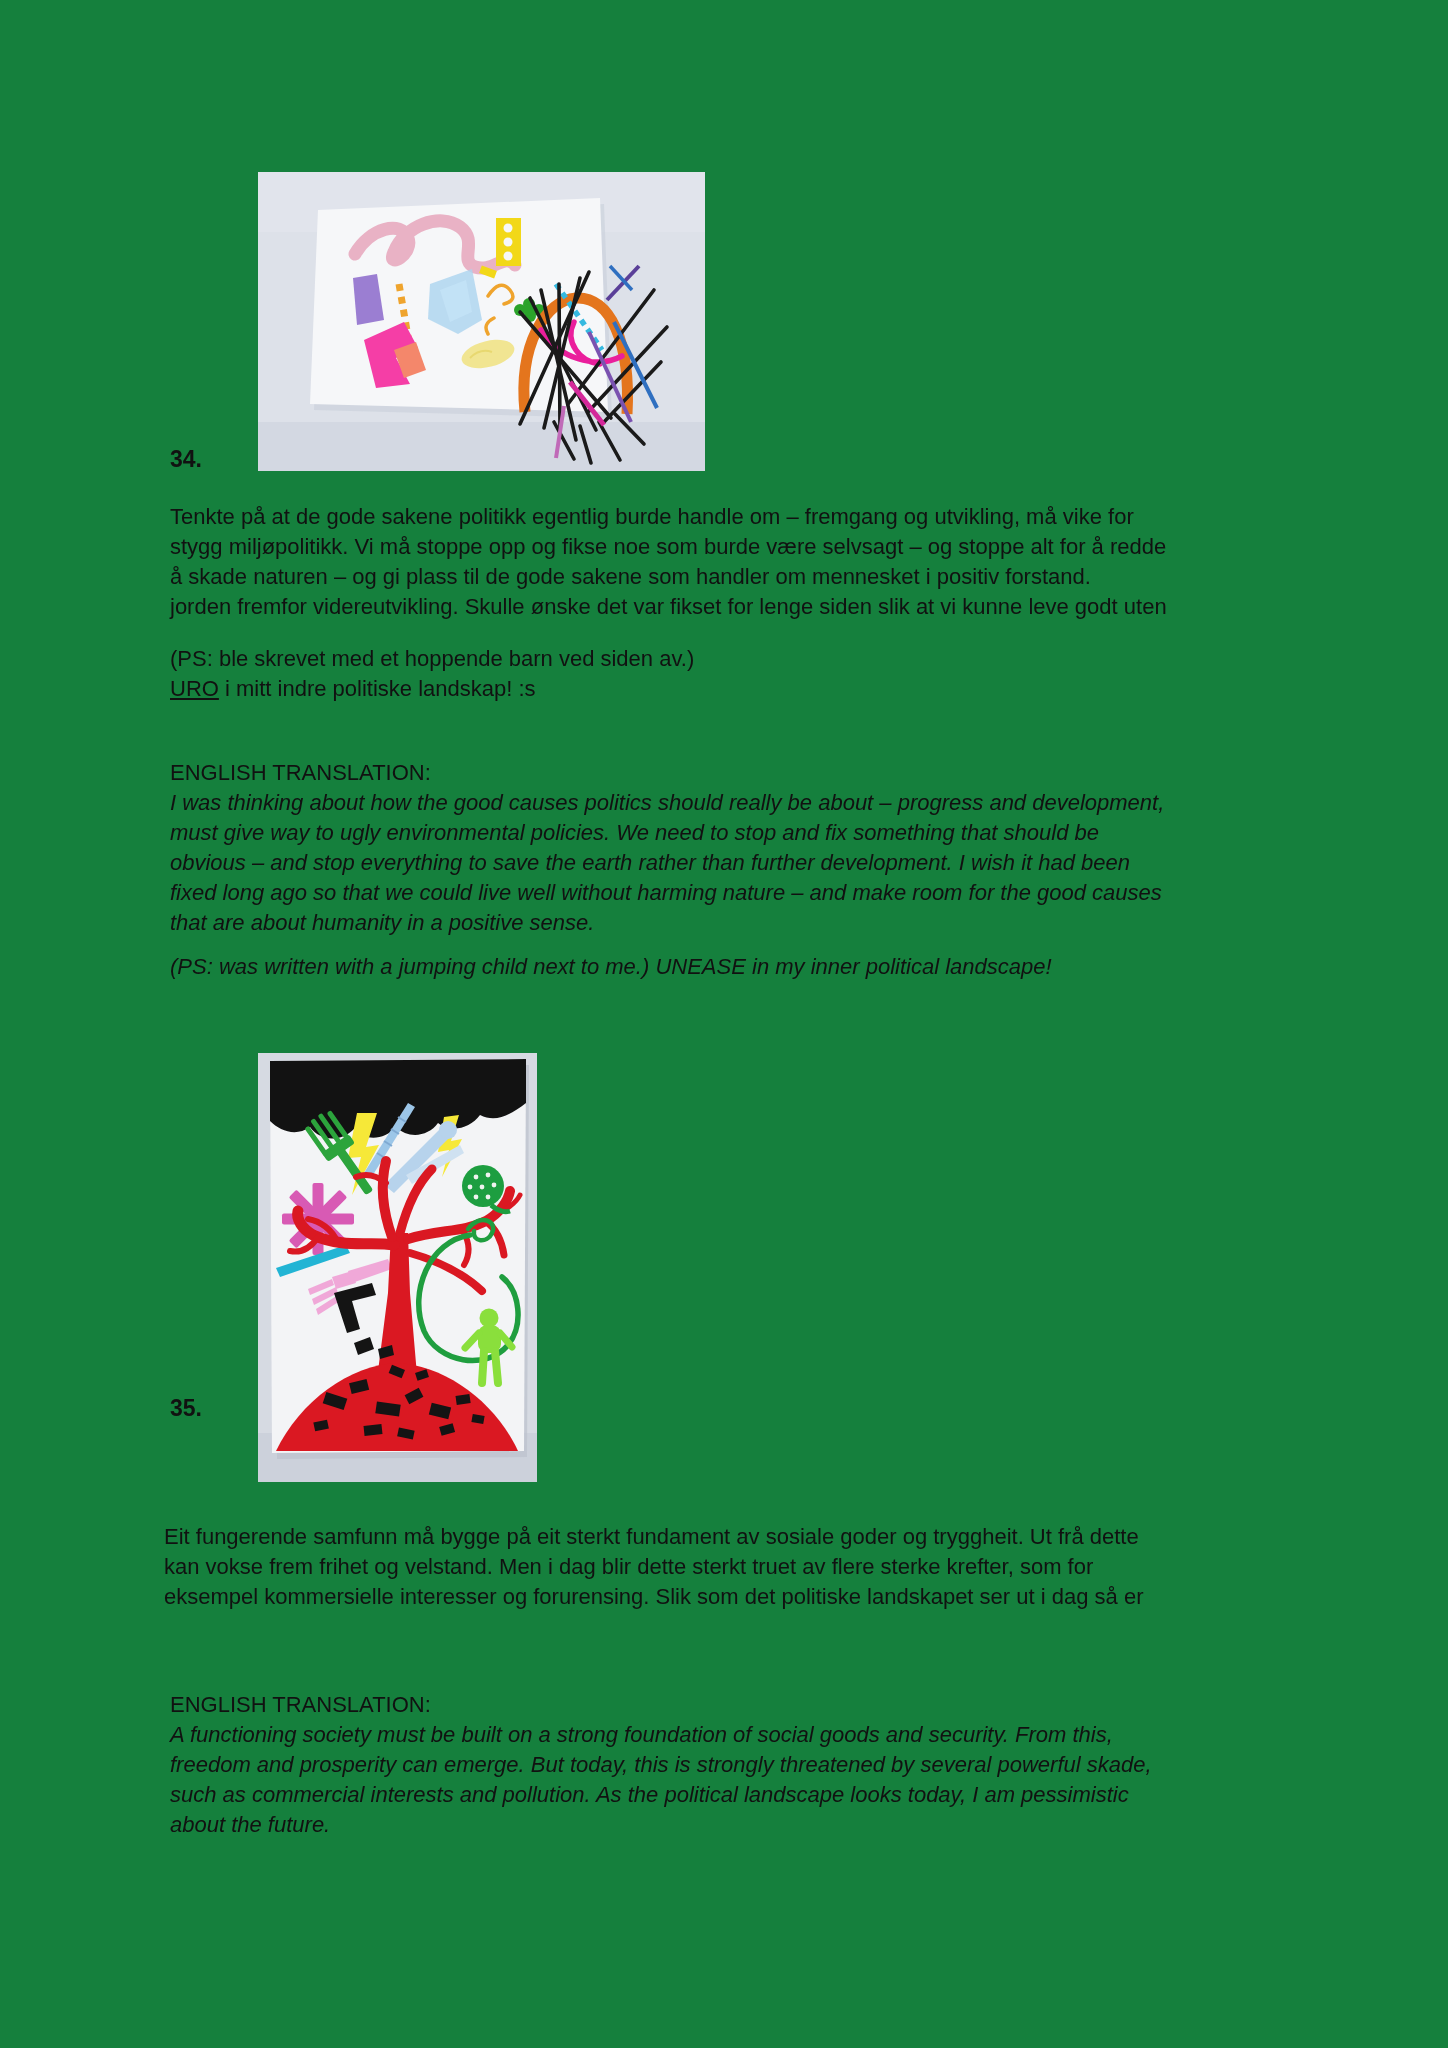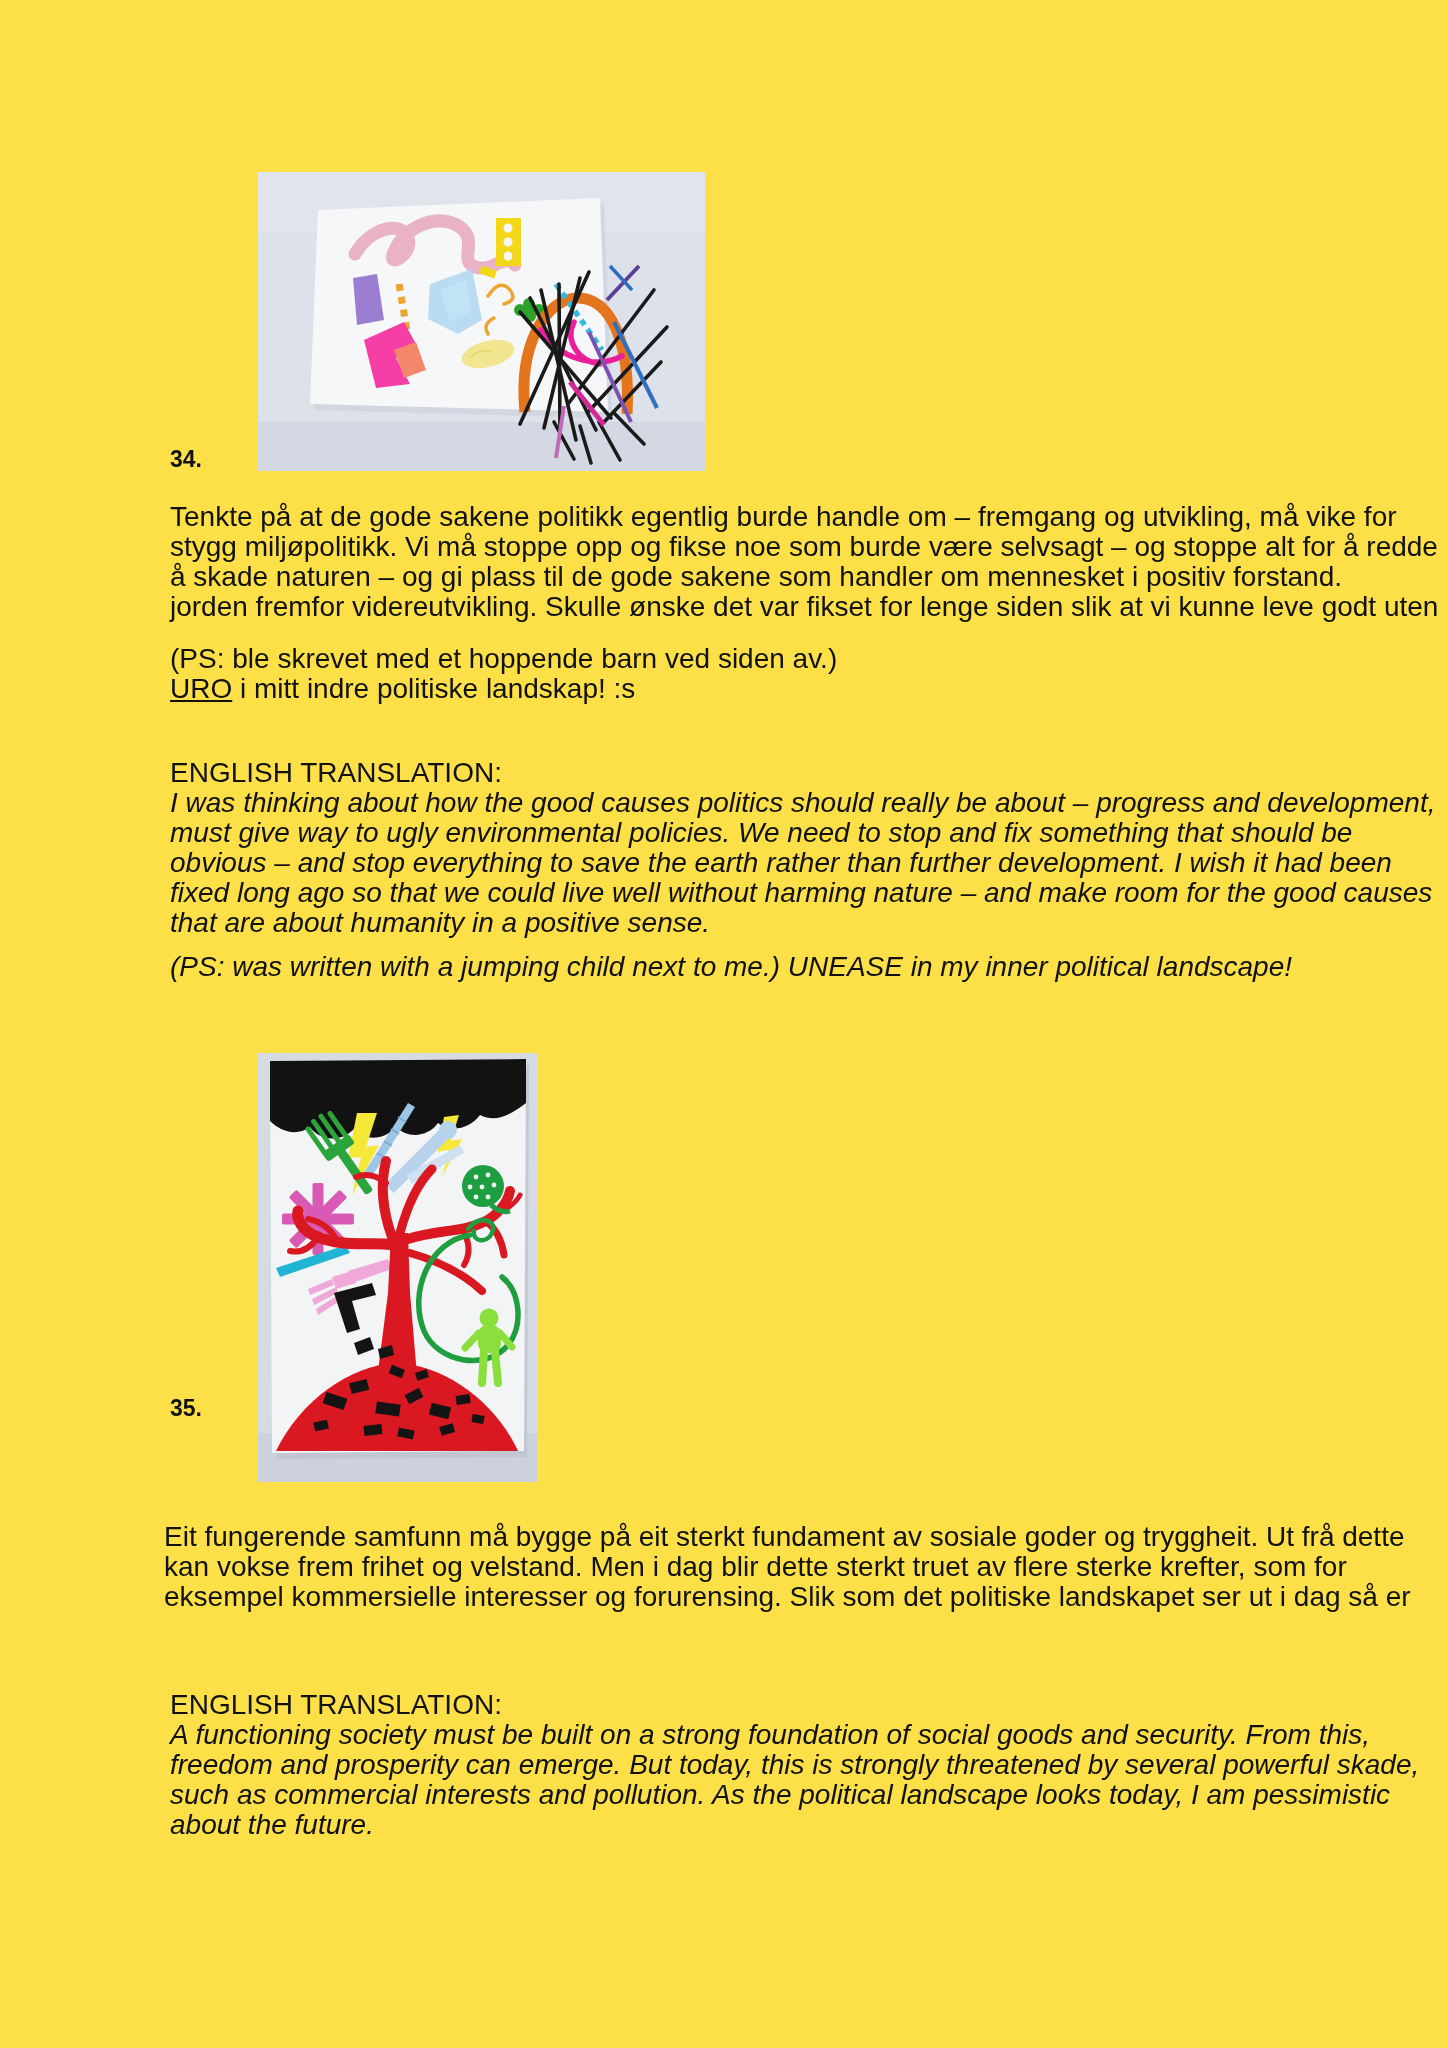"34." .page { background: #fde047 -> #15803d }
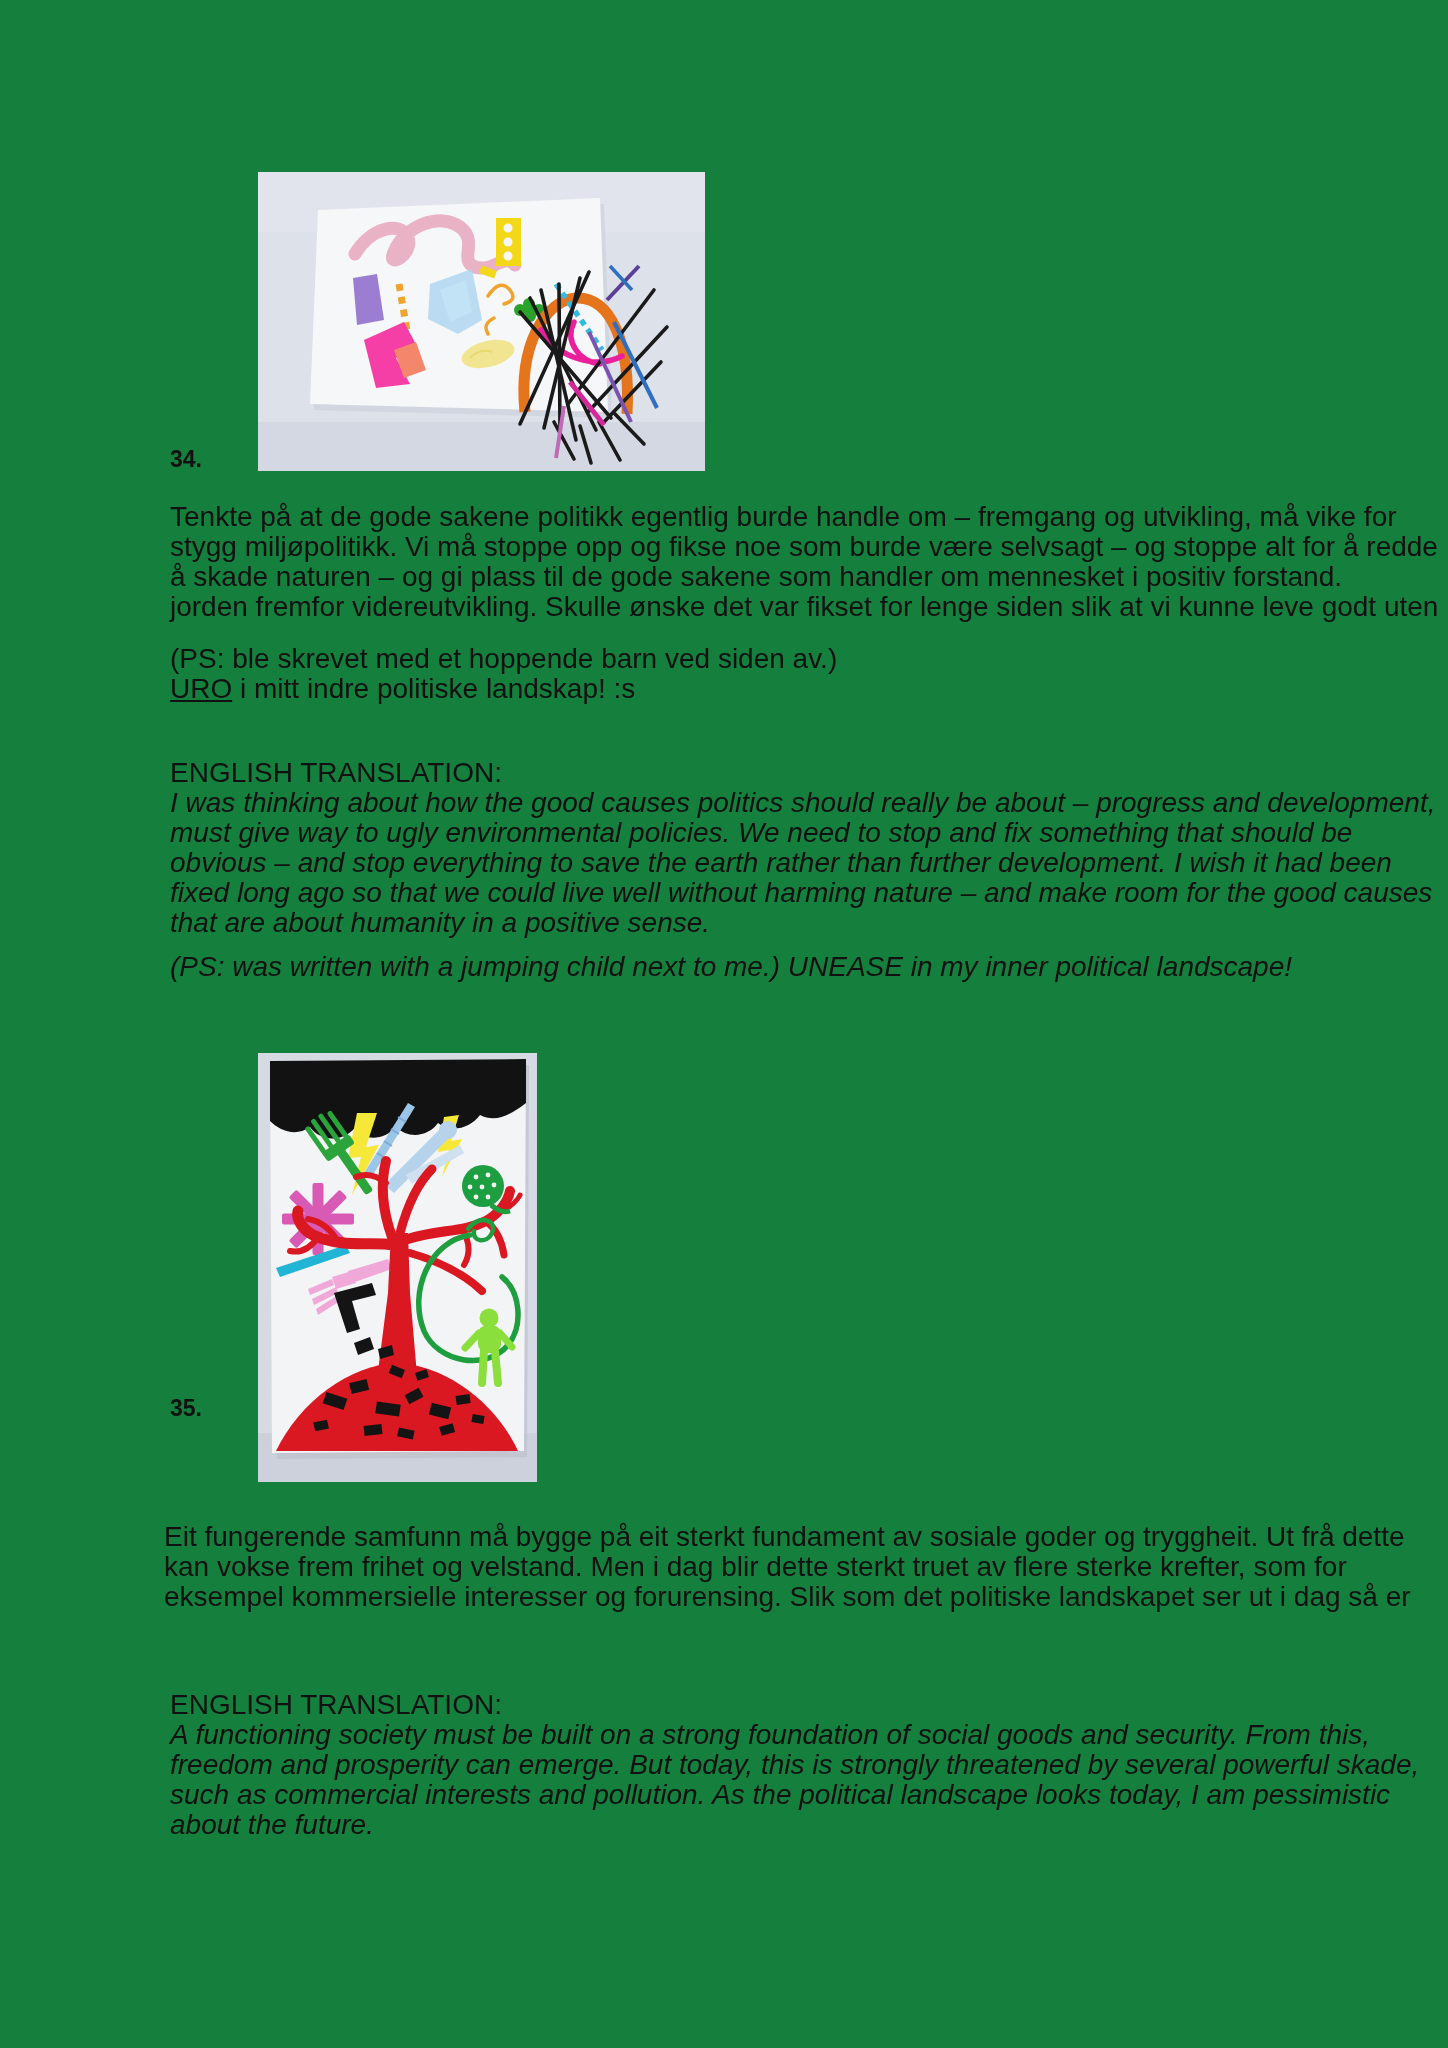"Tenkte på at de gode" .body-text { font-size: 28px -> 22px }
